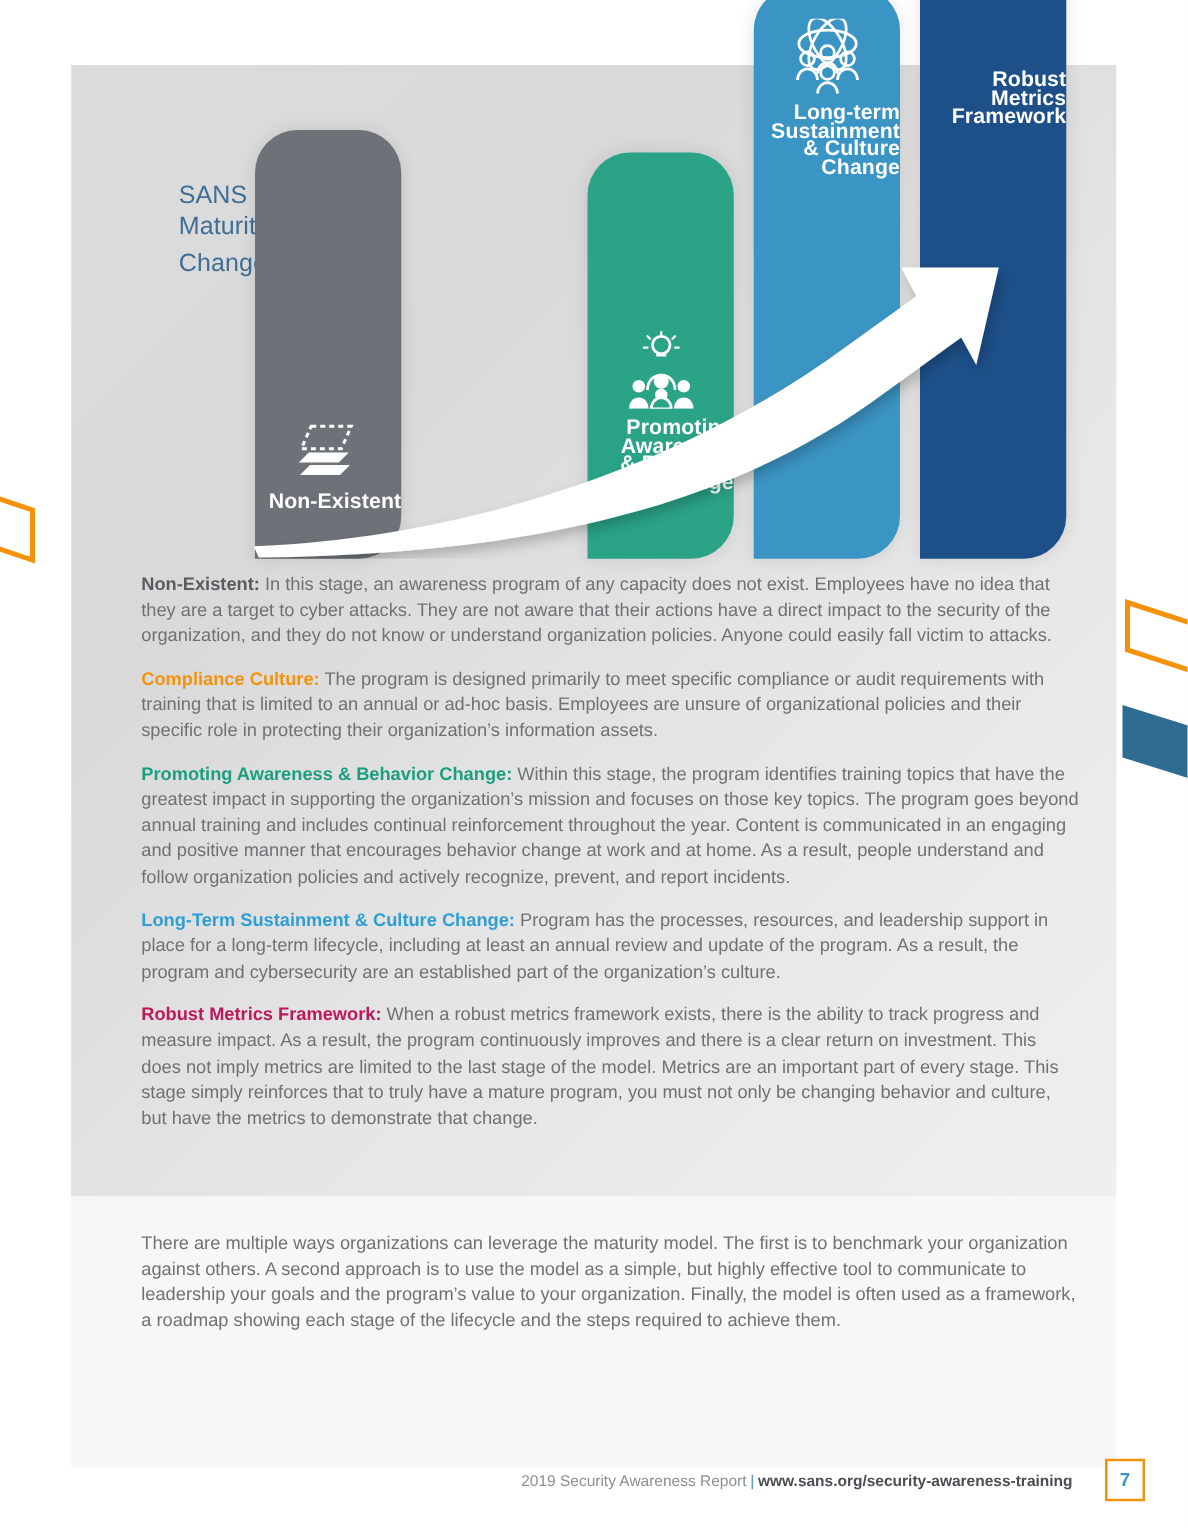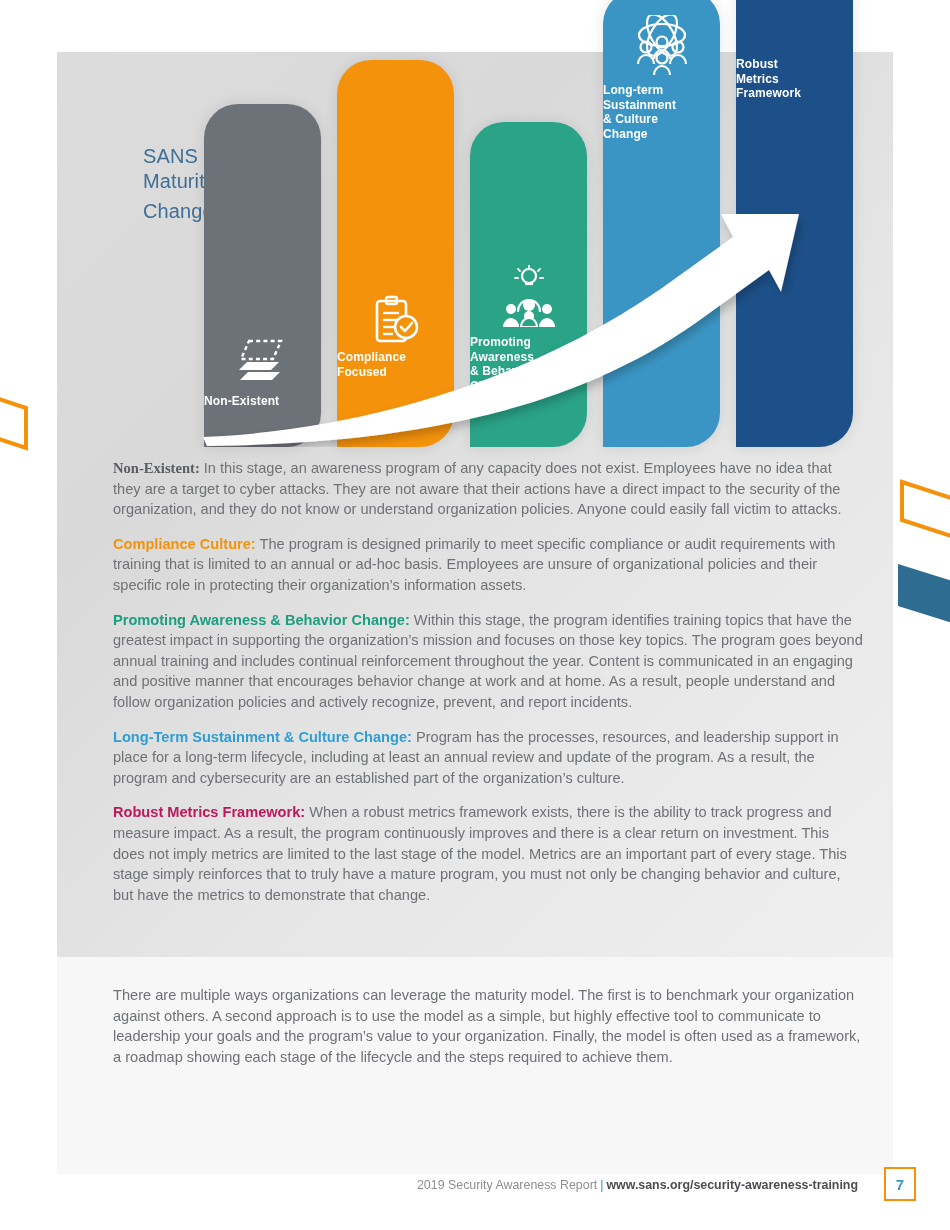"Robust" .bar .cap { font-size: 12px -> 17px; text-align: left -> right }
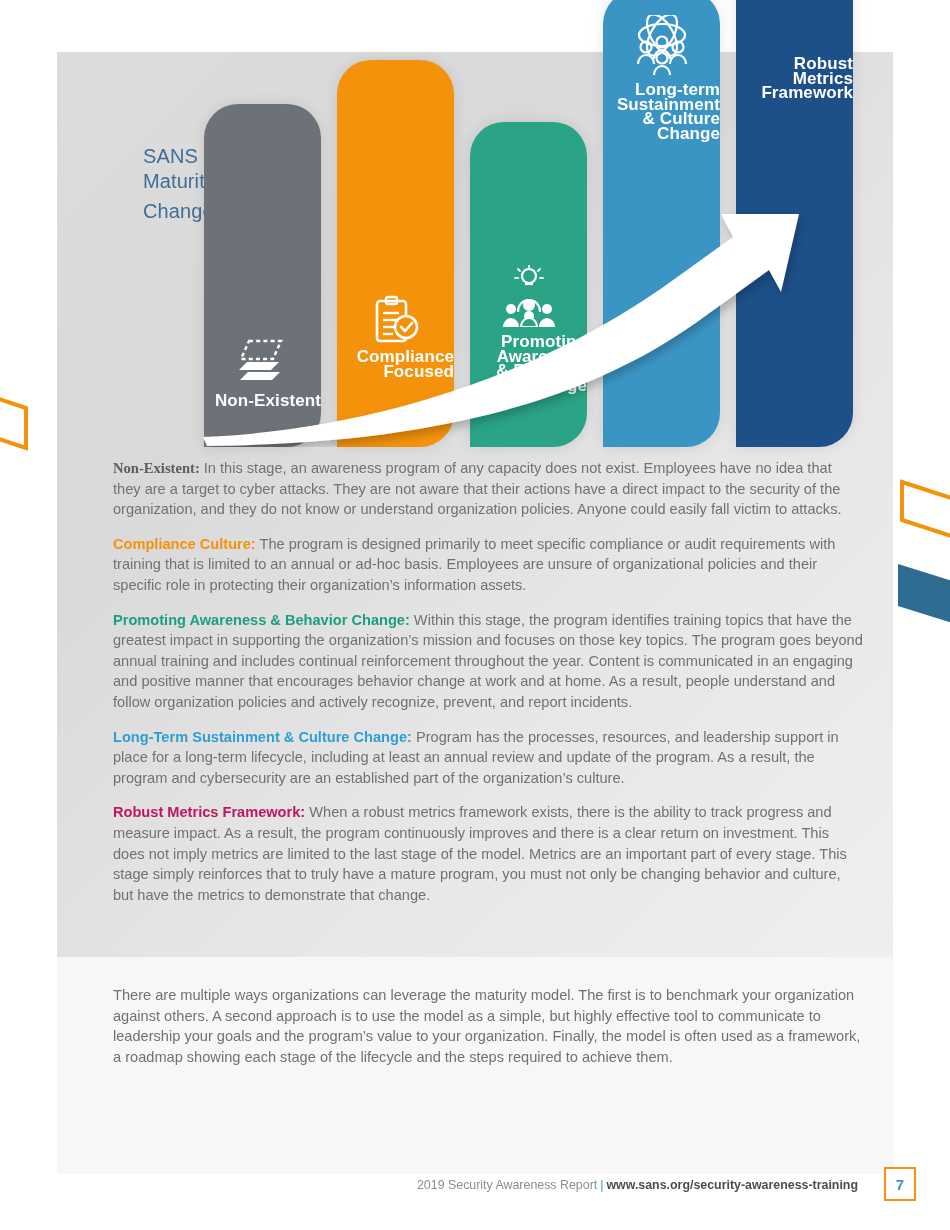"Compliance" div.bar { html: <div> <div> <svg> <rect></rect> <rect></rect> <line></line> <line></line> <line></line> <line></line> <circle></circle> <polyline></polyline> </svg> </div> <div>Compliance Focused</div> </div> -> none }
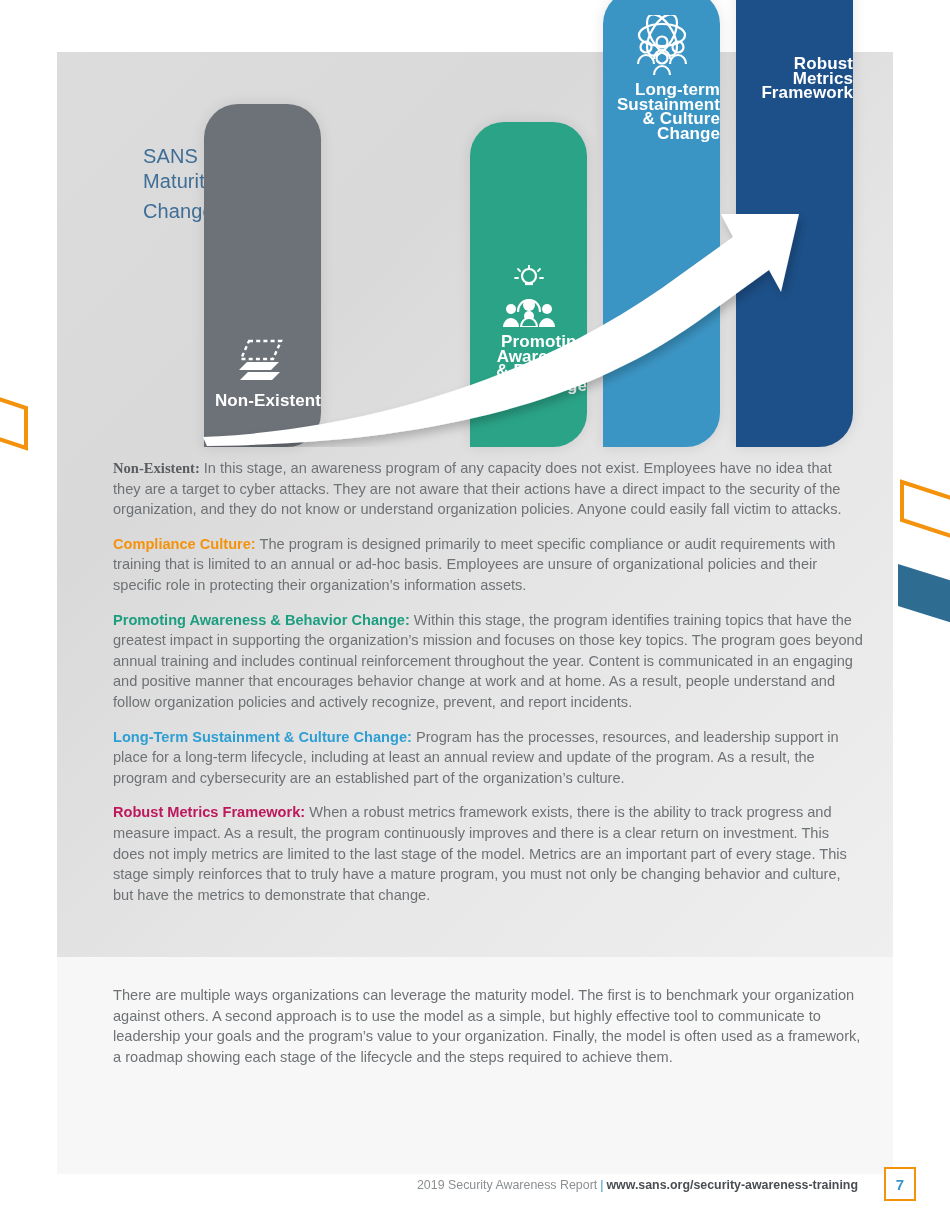"Non-Existent:" .lead.grey { font-family: Liberation Serif, serif -> none }
